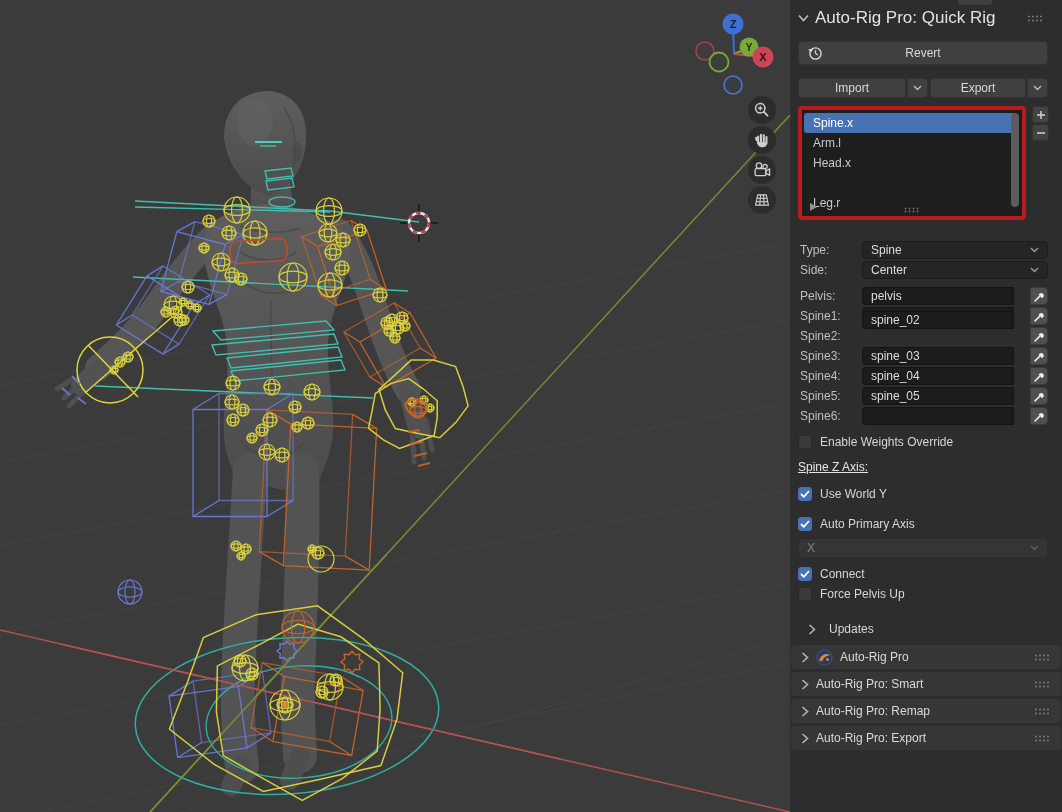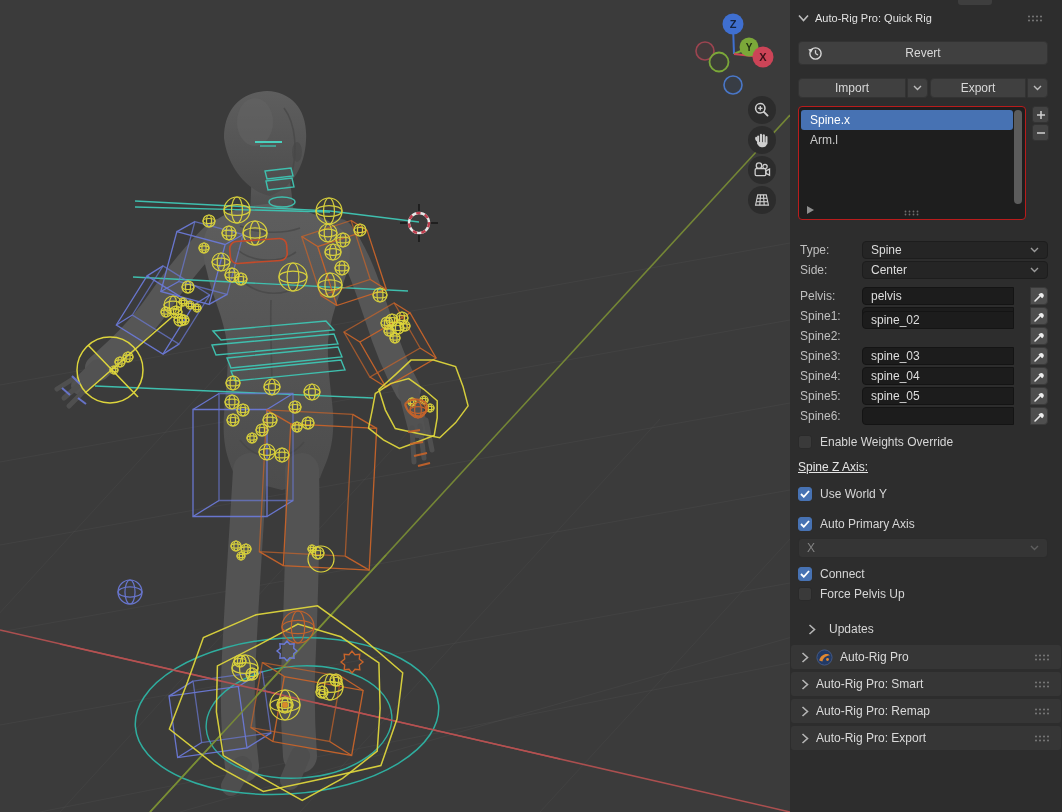"Auto-Rig Pro: Quick Rig" .phdr .ttl { font-size: 11px -> 17px }
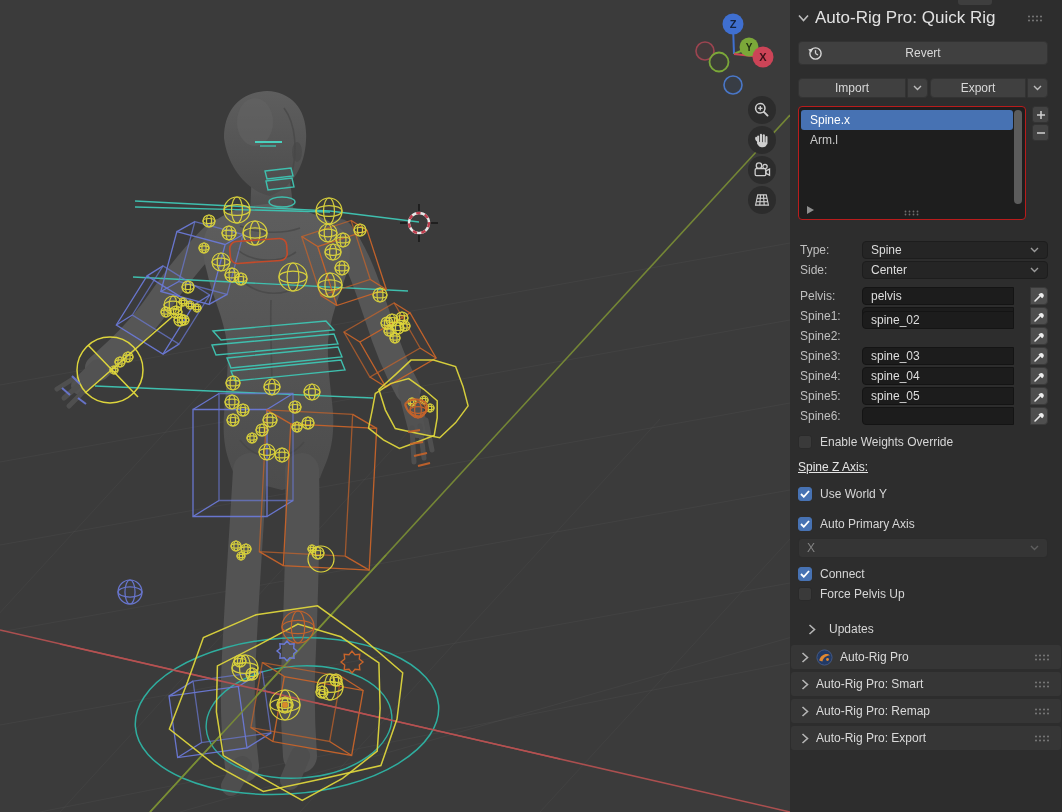"Spine.x" .uilist { border: 1px solid #b91c1c -> 4px solid #b91c1c }
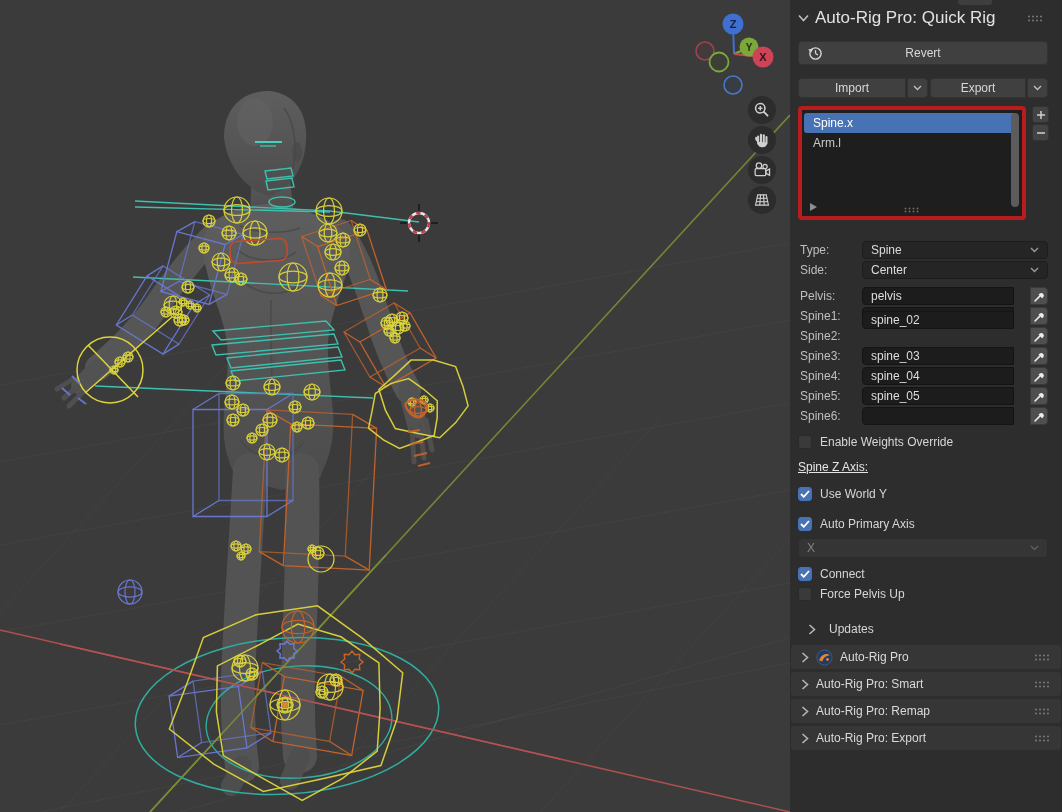"Head.x" div.lrow { html: none -> <div>Head.x</div> }
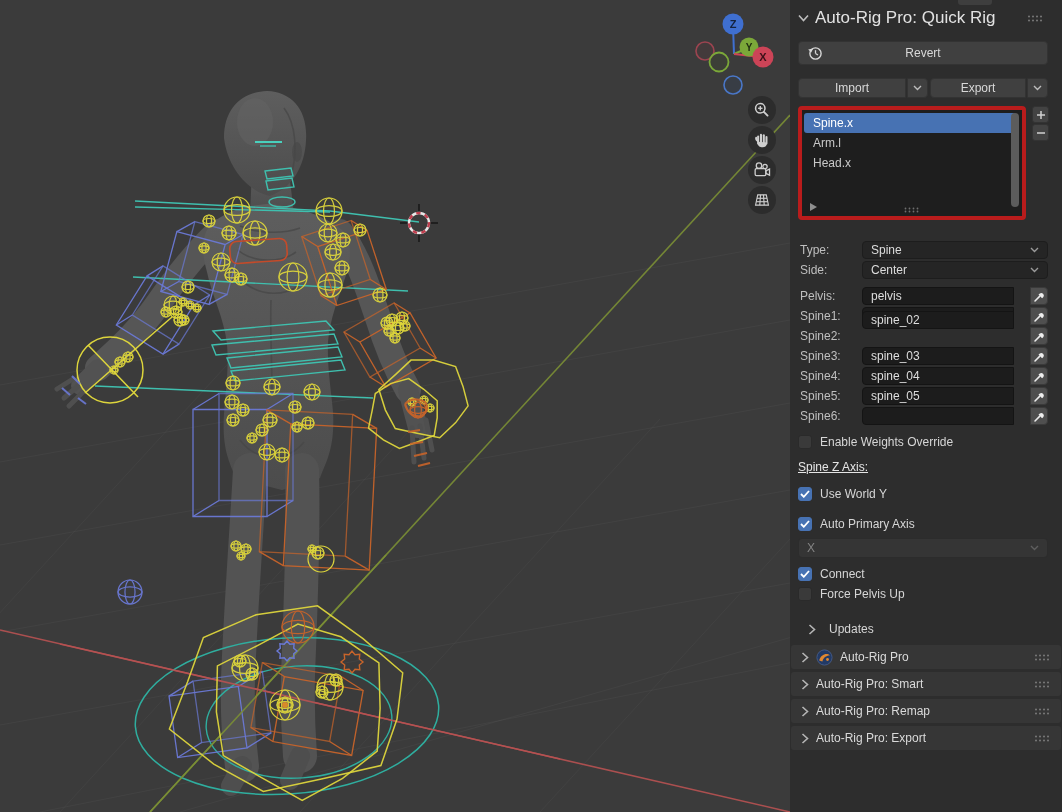"Leg.r" div.lrow { html: none -> <div>Leg.r</div> }
